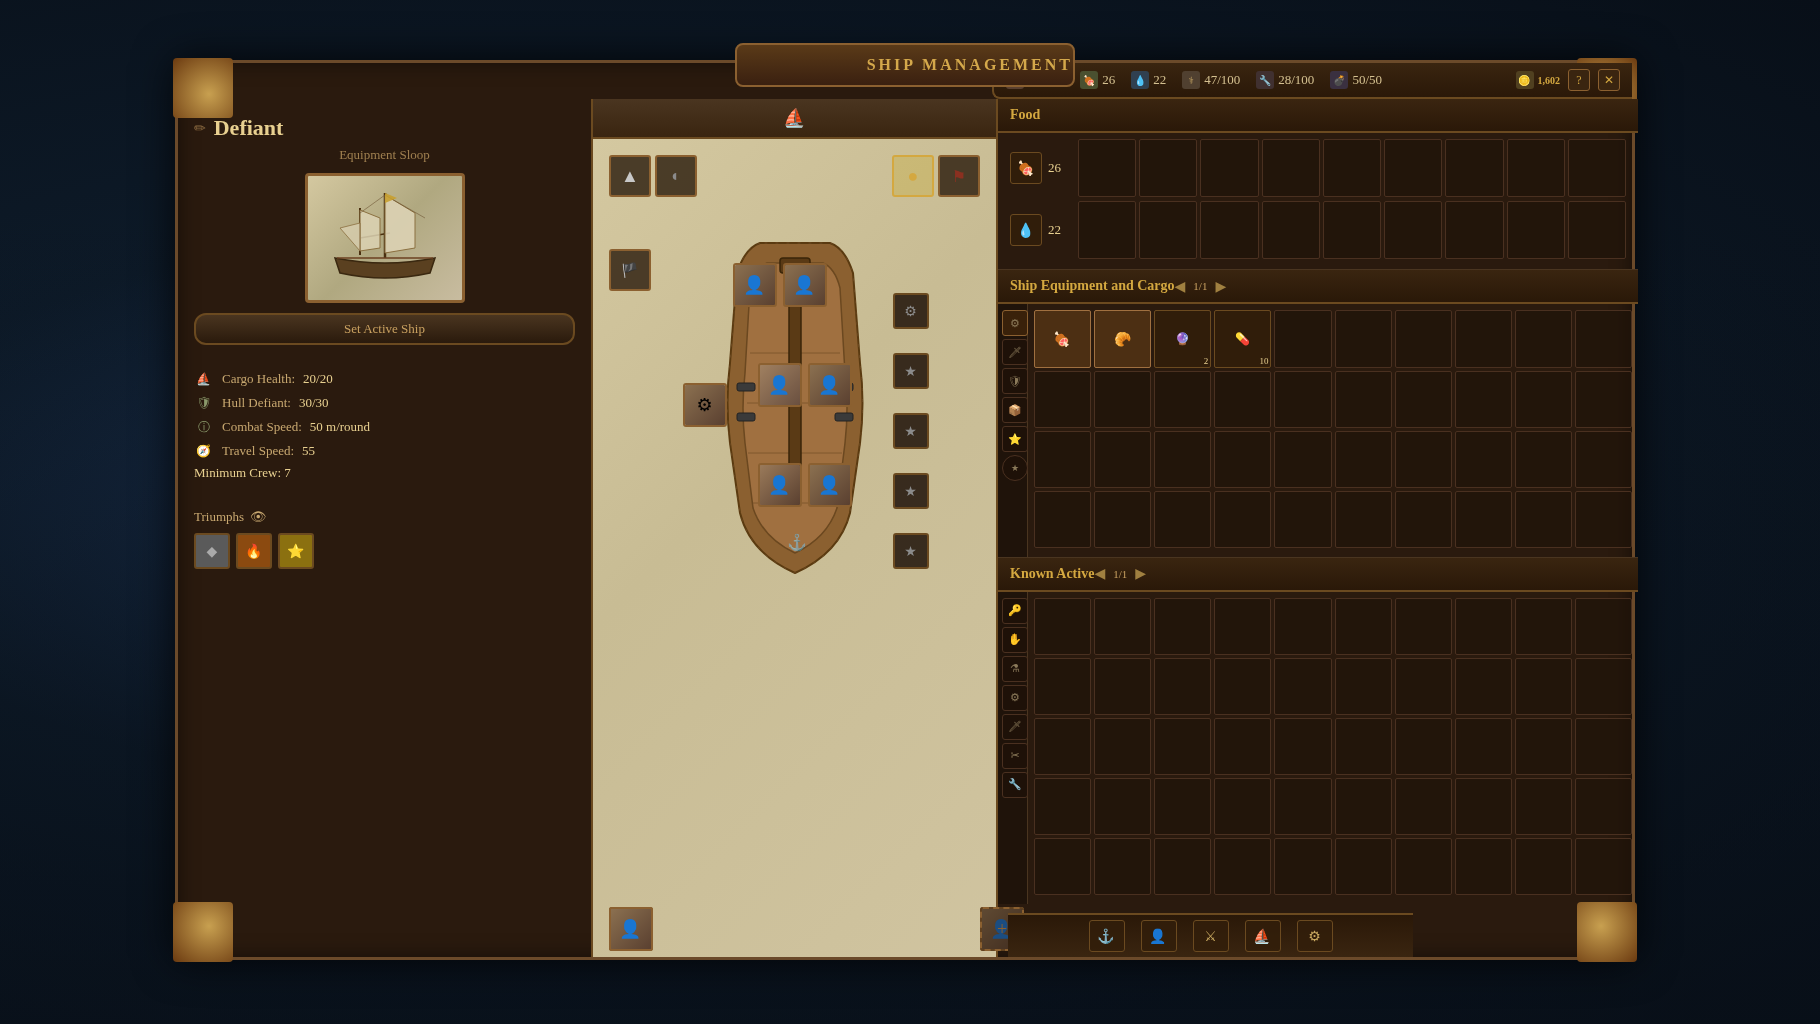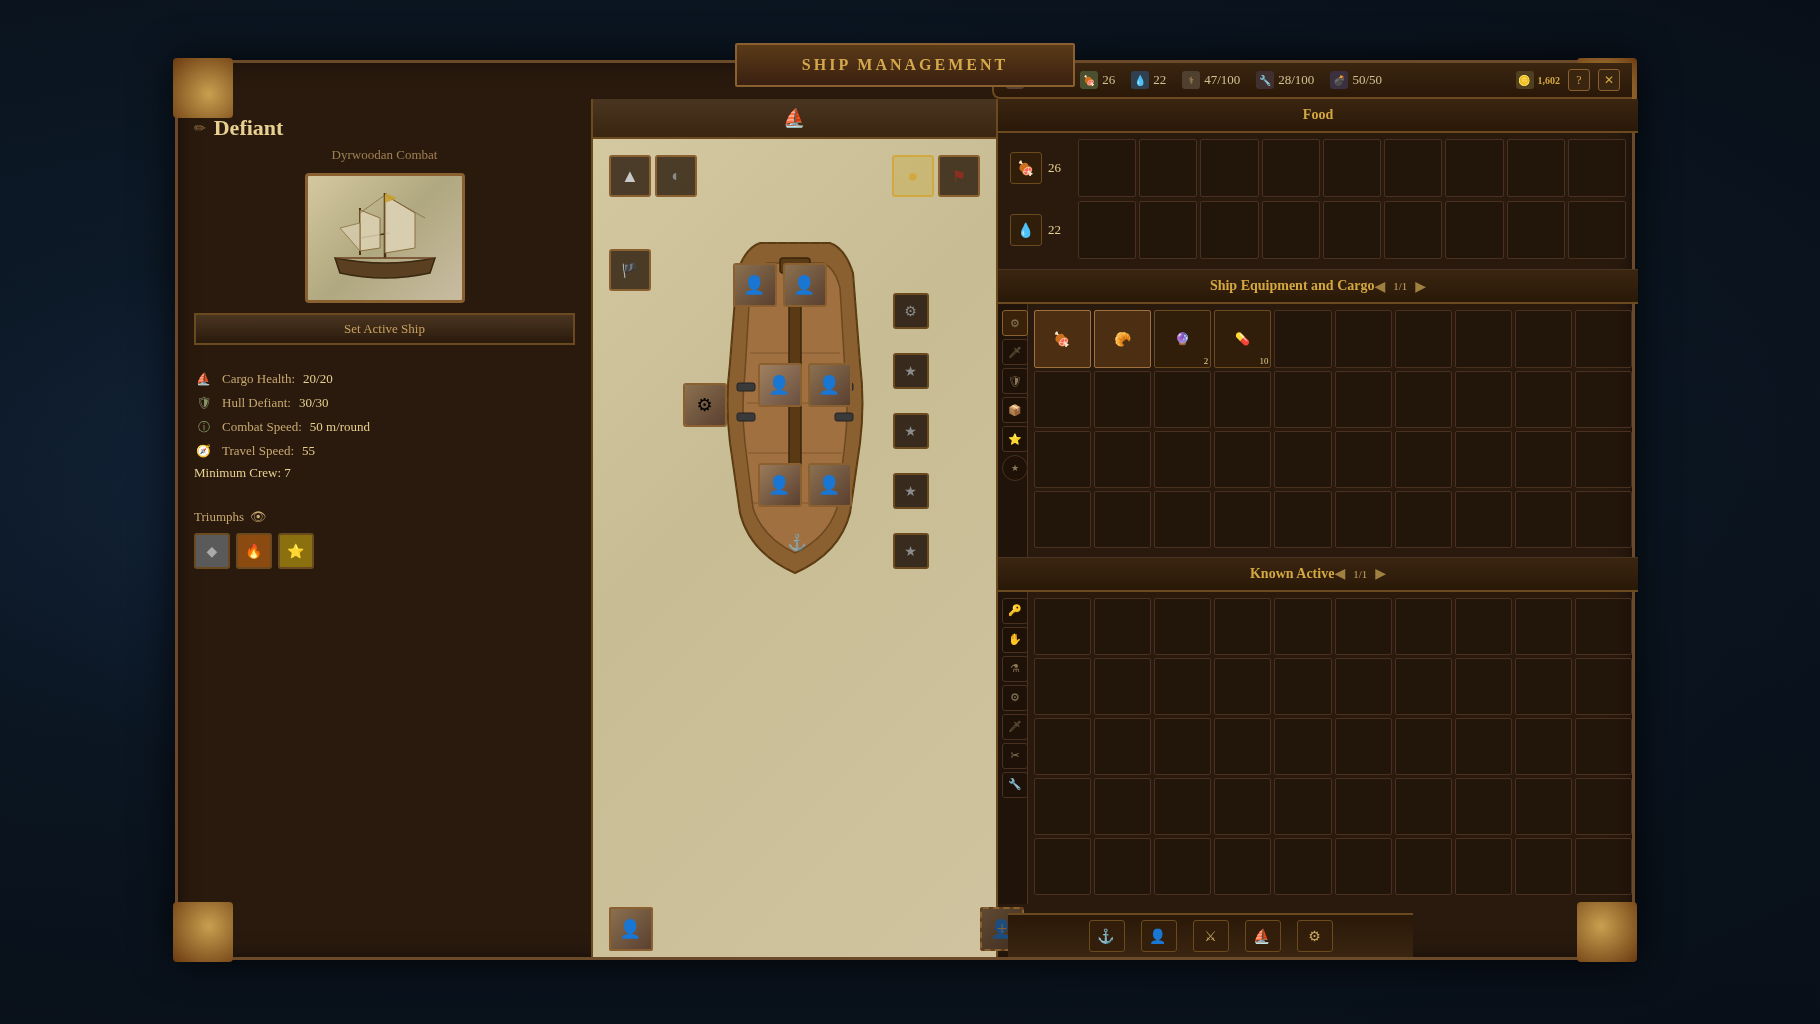"SHIP MANAGEMENT" .title-bar { border-radius: 2px -> 8px; justify-content: center -> flex-end }
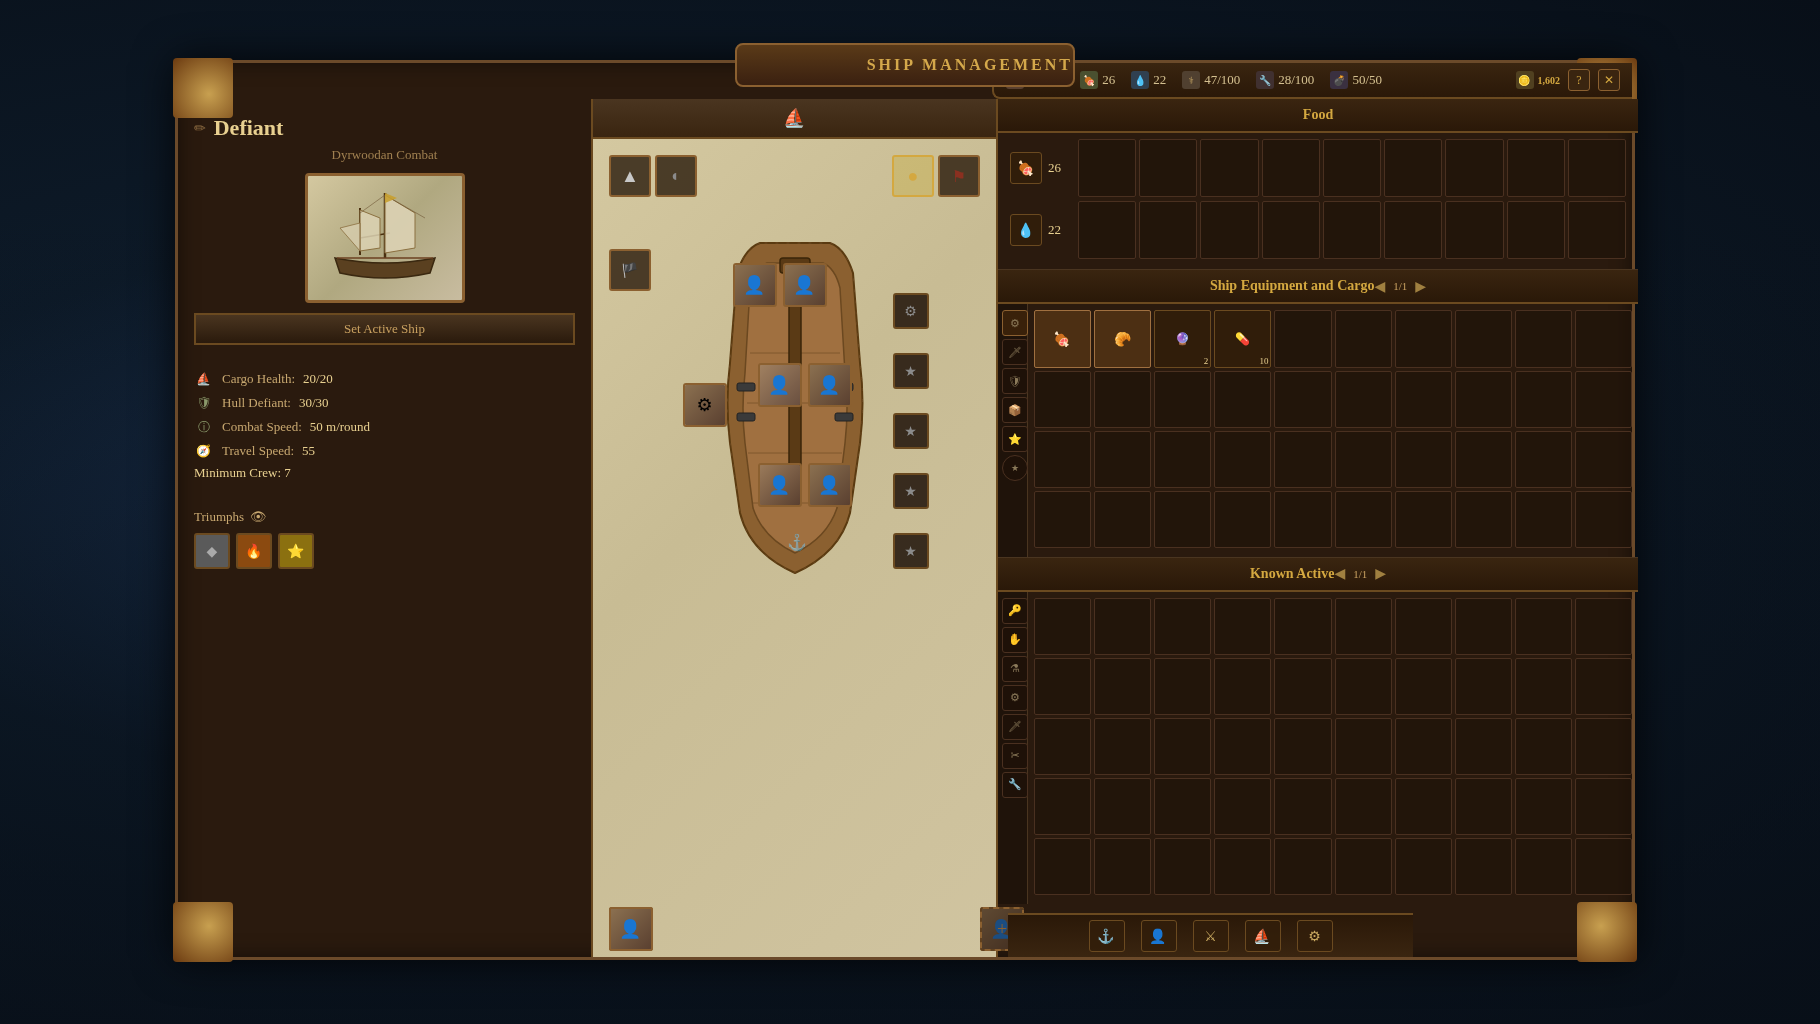"Food" .section-header { justify-content: center -> flex-start }
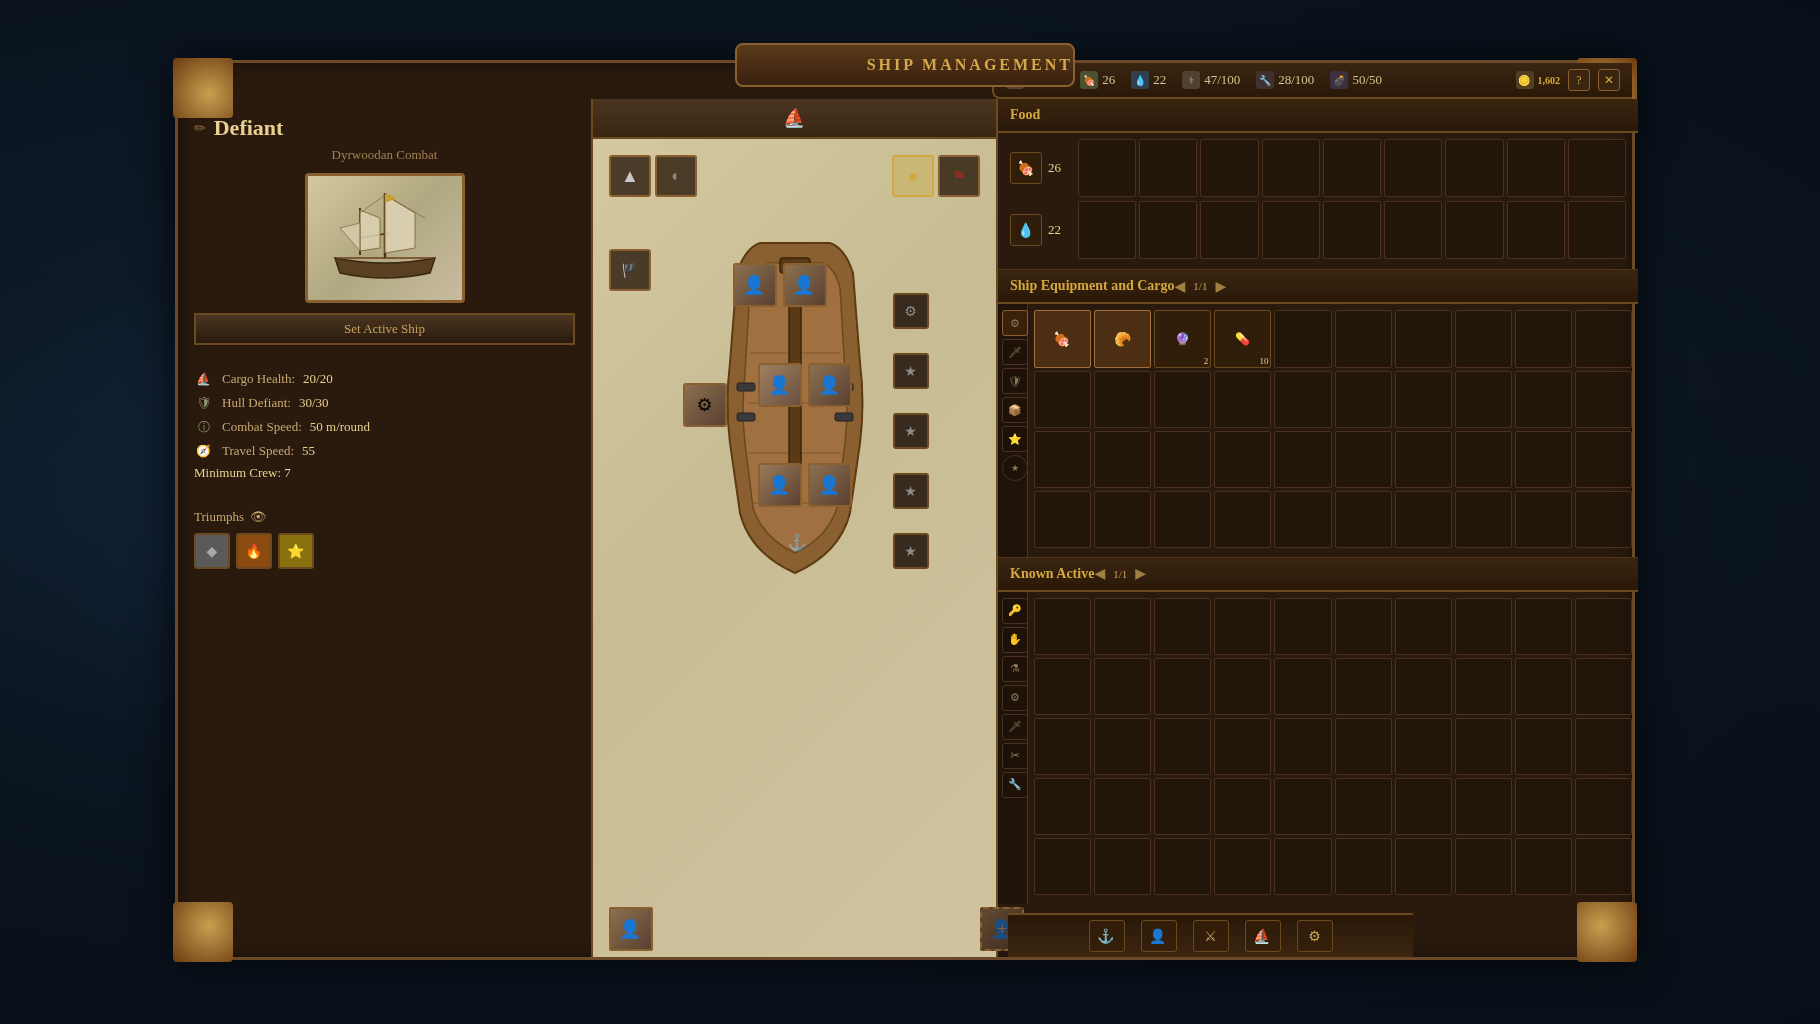"Dyrwoodan Combat" div.ship-type { text: Dyrwoodan Combat -> Equipment Sloop }
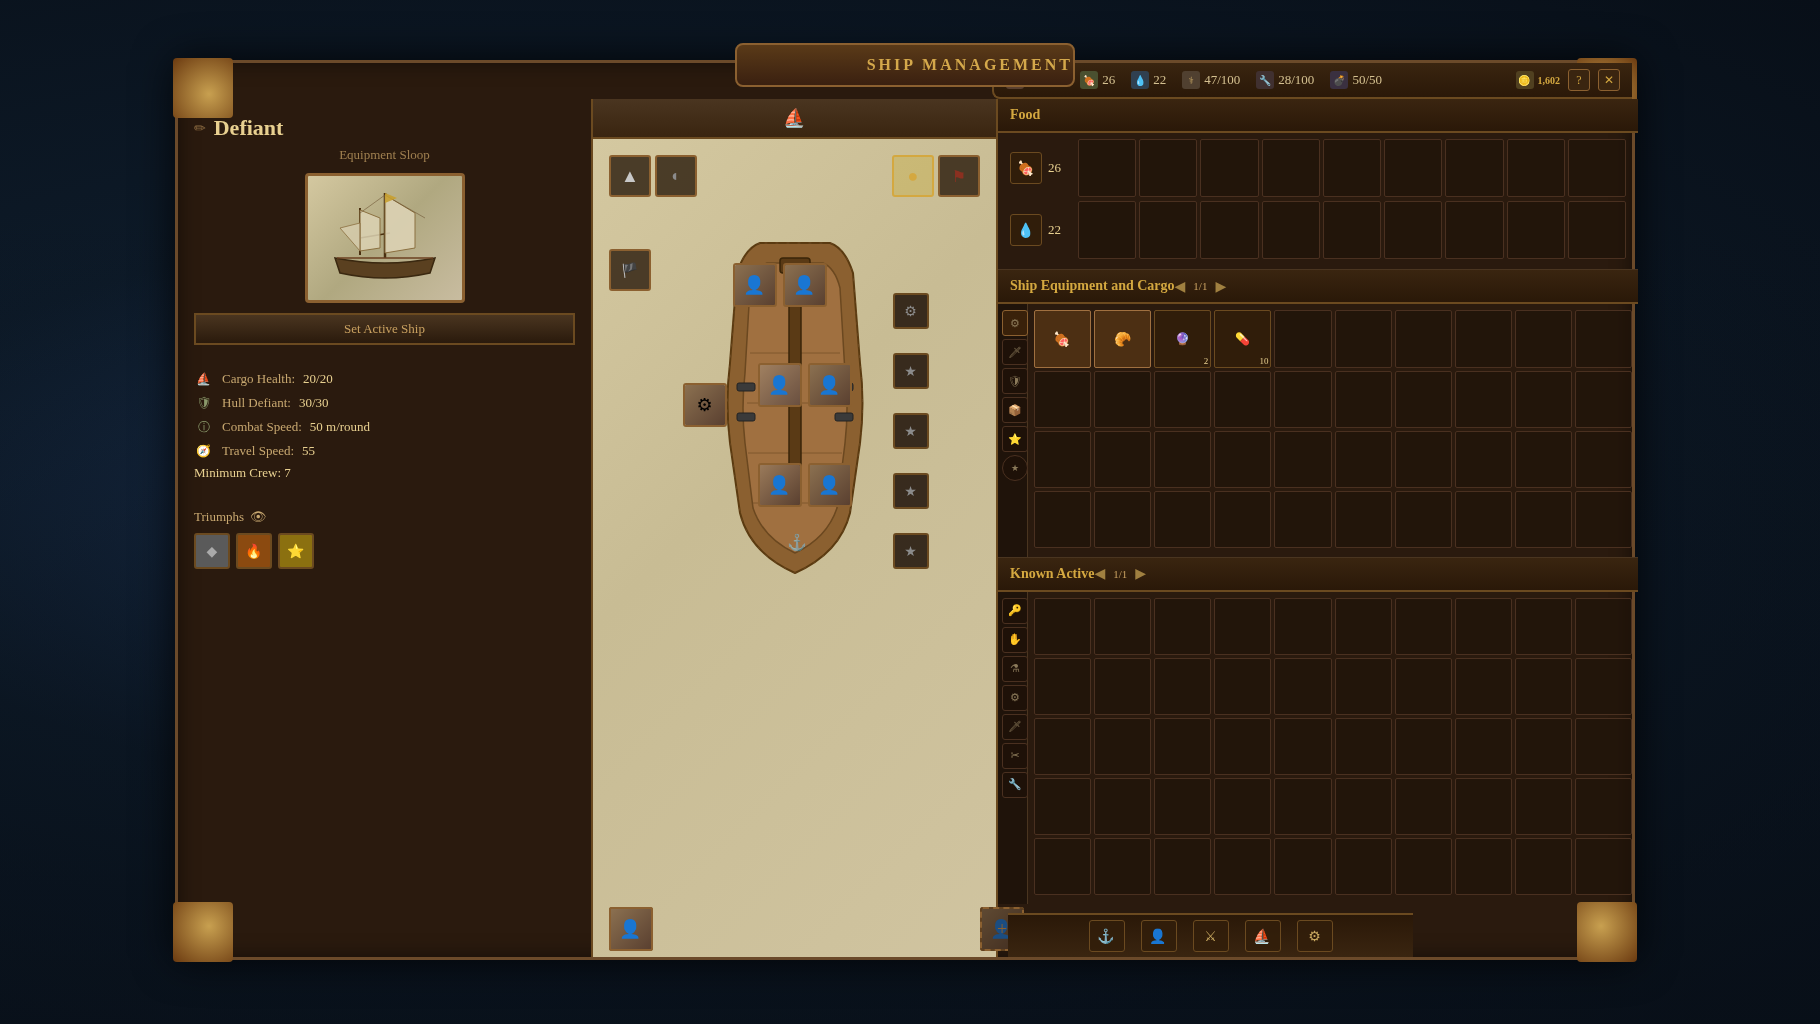"Set Active Ship" .set-active-btn { border-radius: 0 -> 12px }
